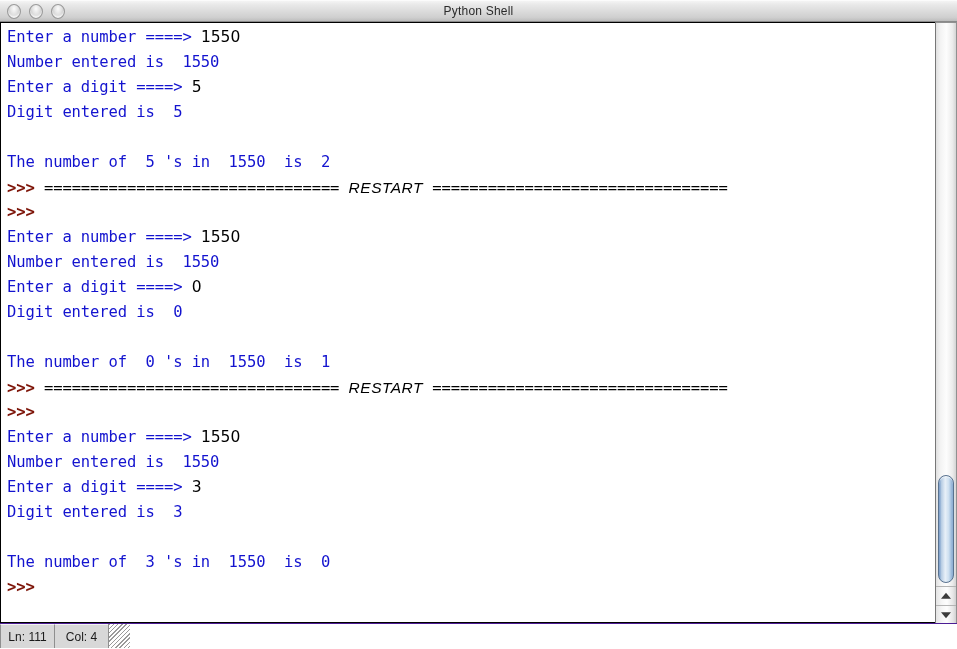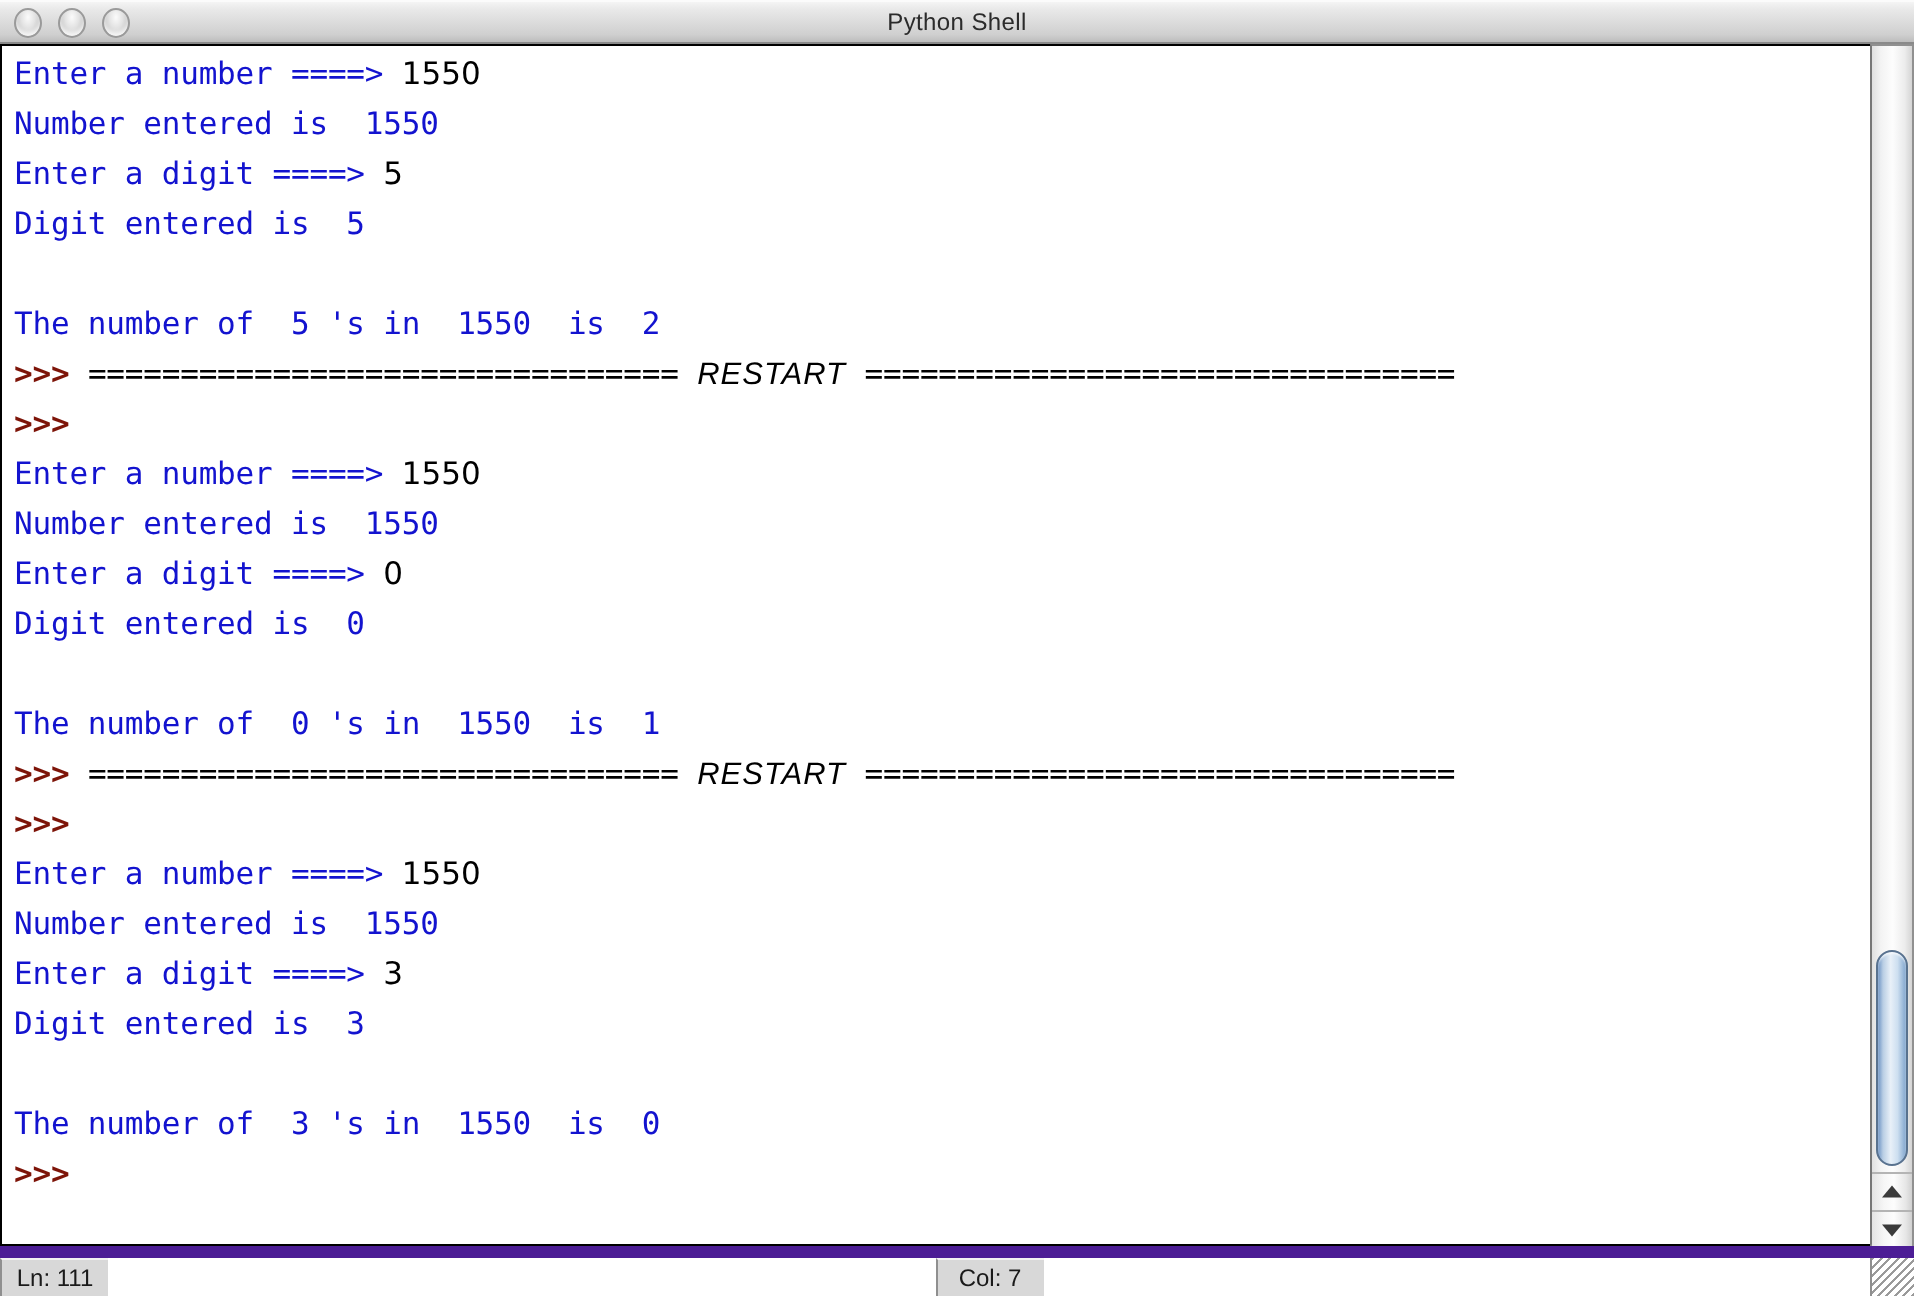"Ln: 111" .statusbar { border-top: 6px solid #4c1d95 -> 1px solid #4c1d95; justify-content: space-between -> flex-start }
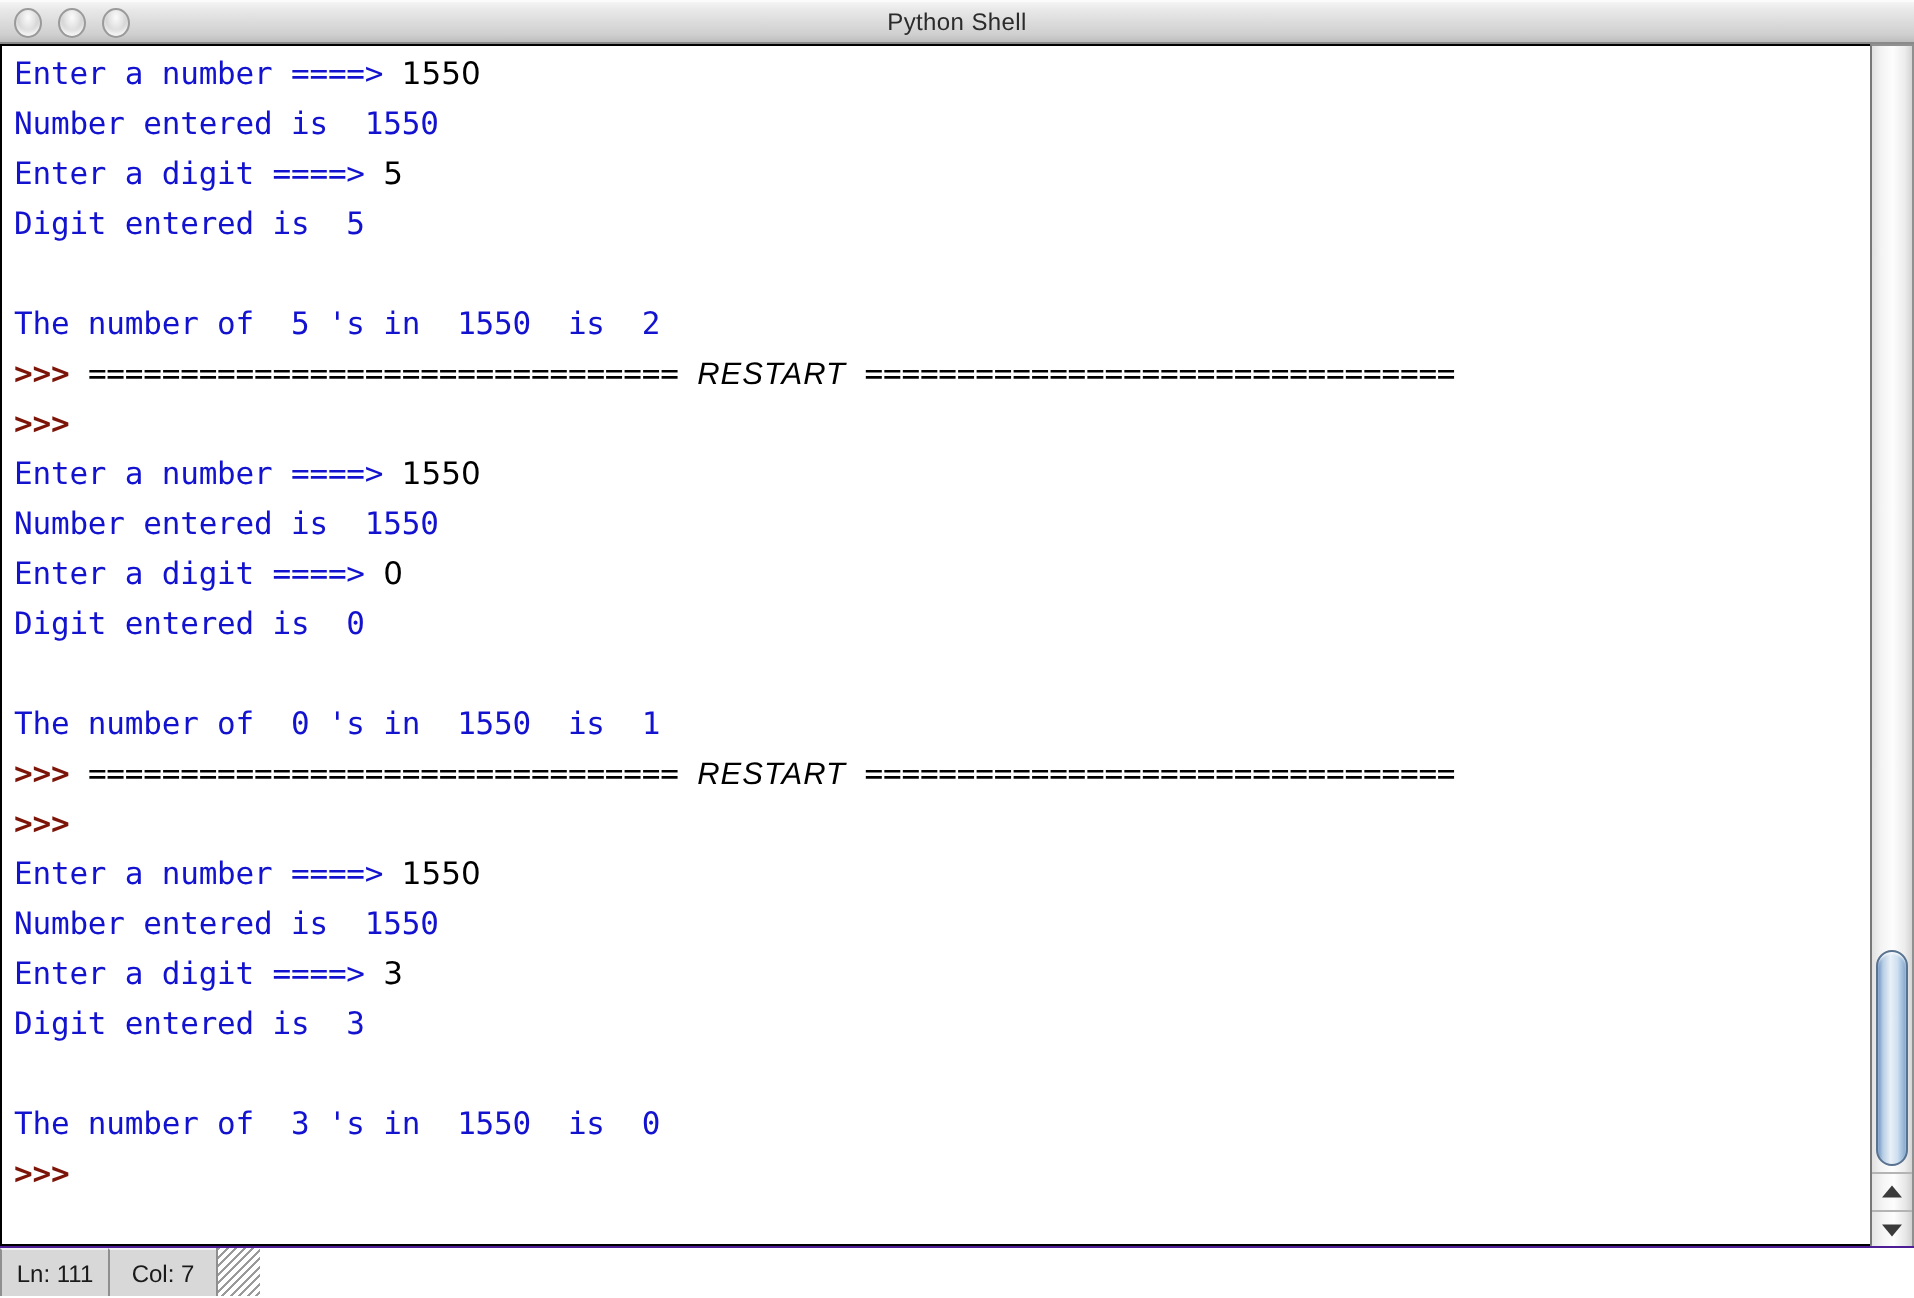"Col: 7" div.status-cell { text: 7 -> 4 }
